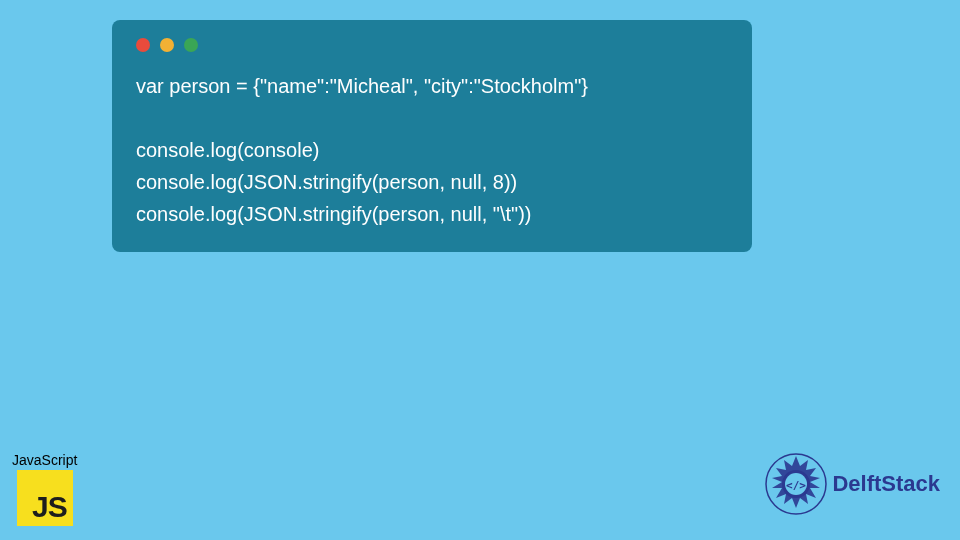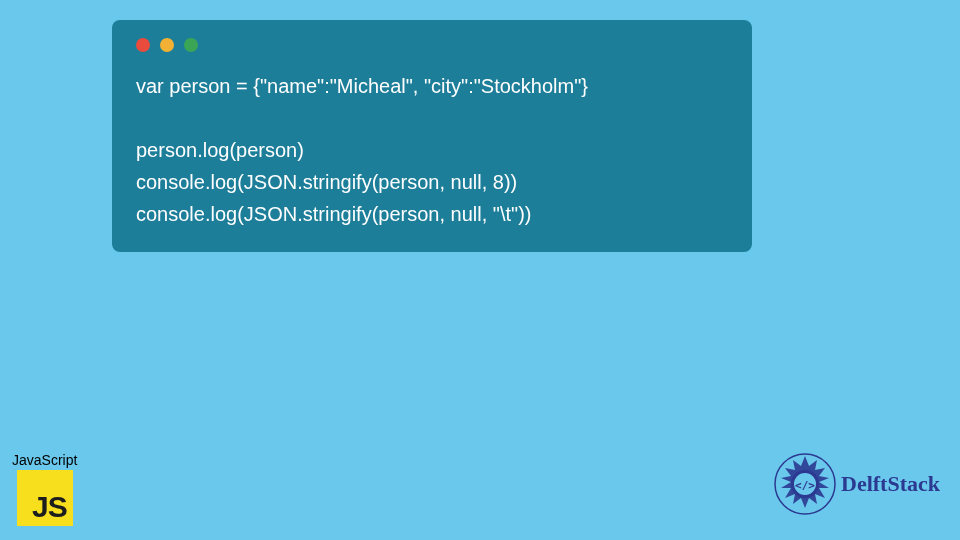"person.log(person)" span { text: person.log(person -> console.log(console }
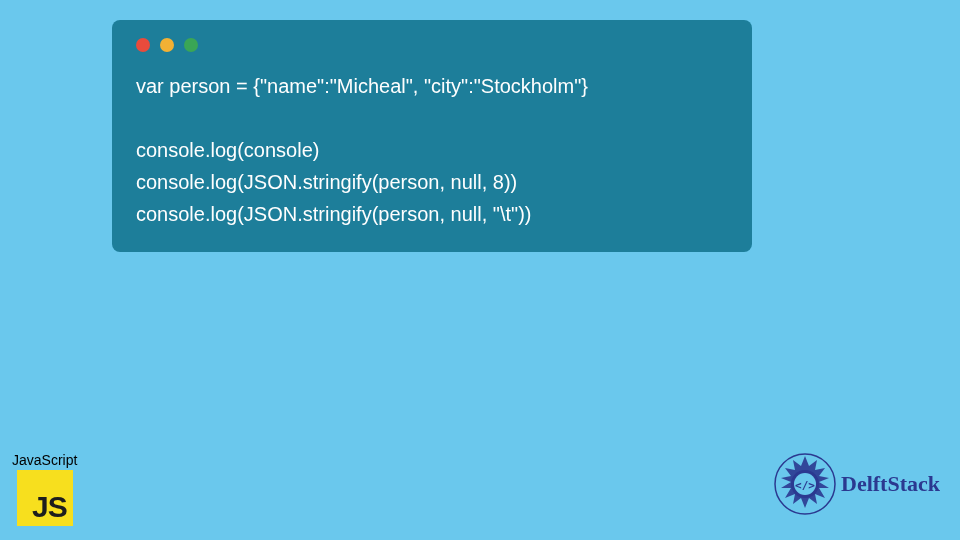"DelftStack" .ds-text { font-family: Liberation Serif, serif -> Liberation Sans, sans-serif }
